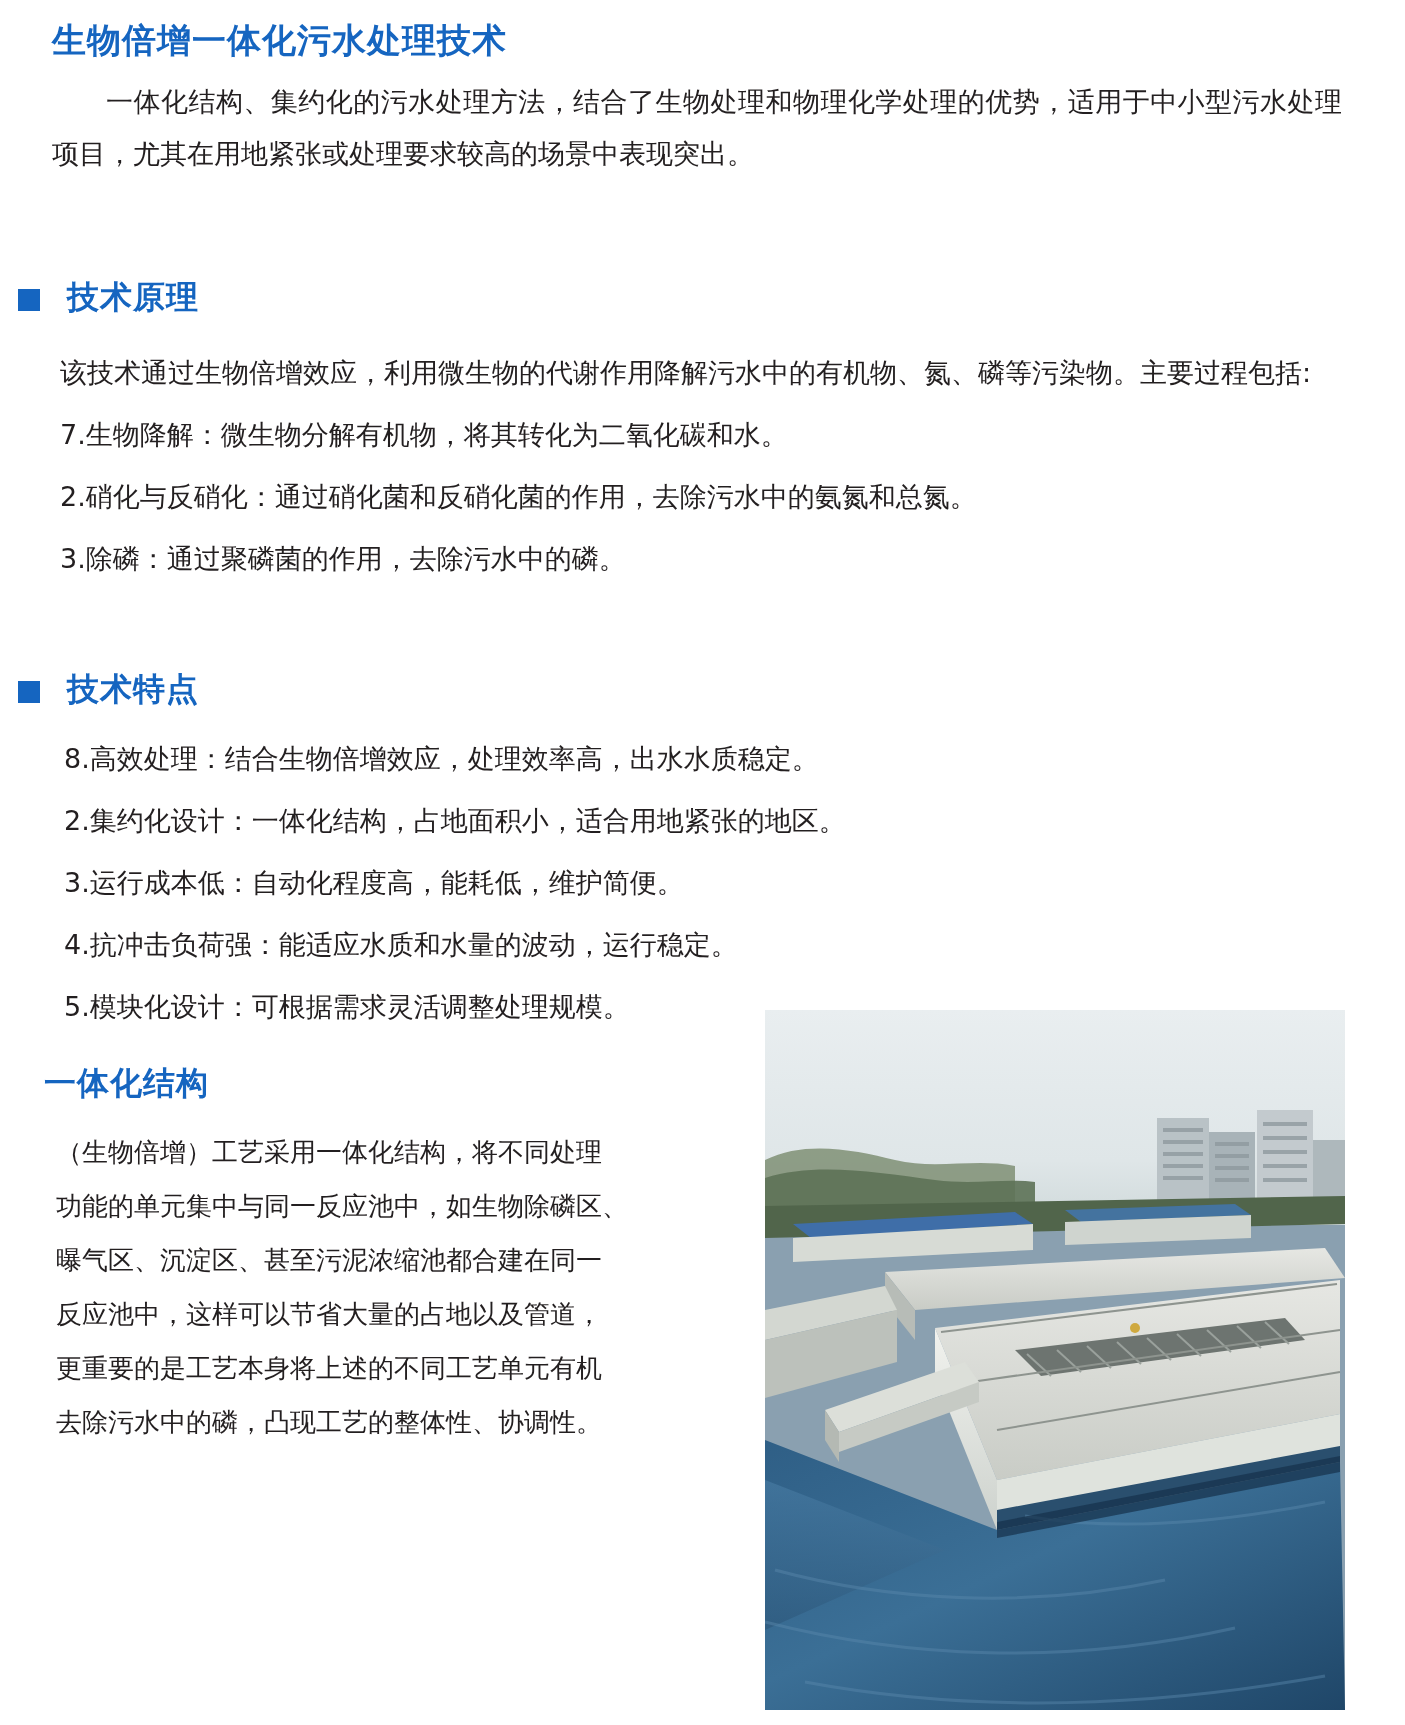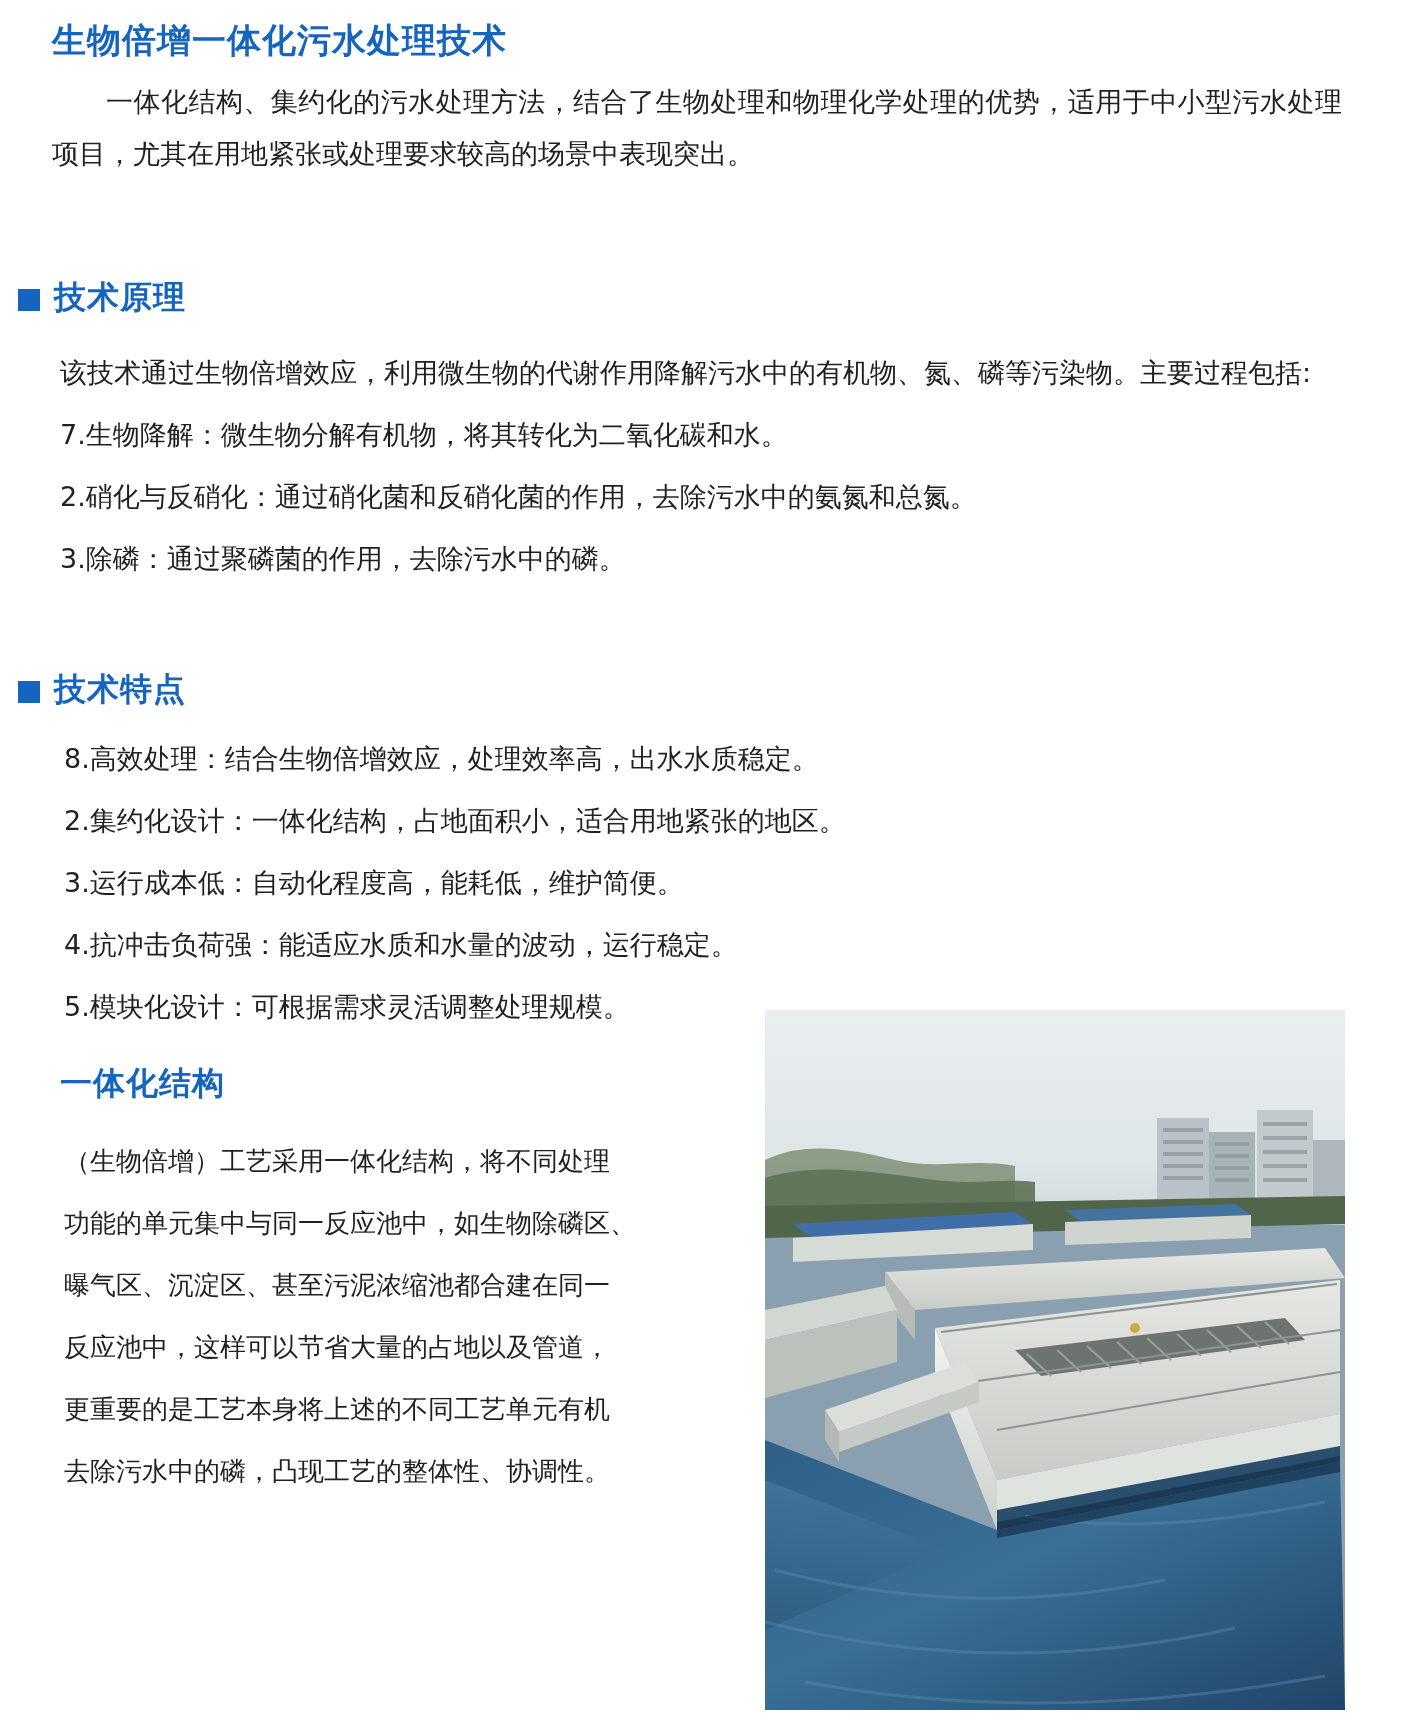"技术原理" .section-head { gap: 14px -> 27px }
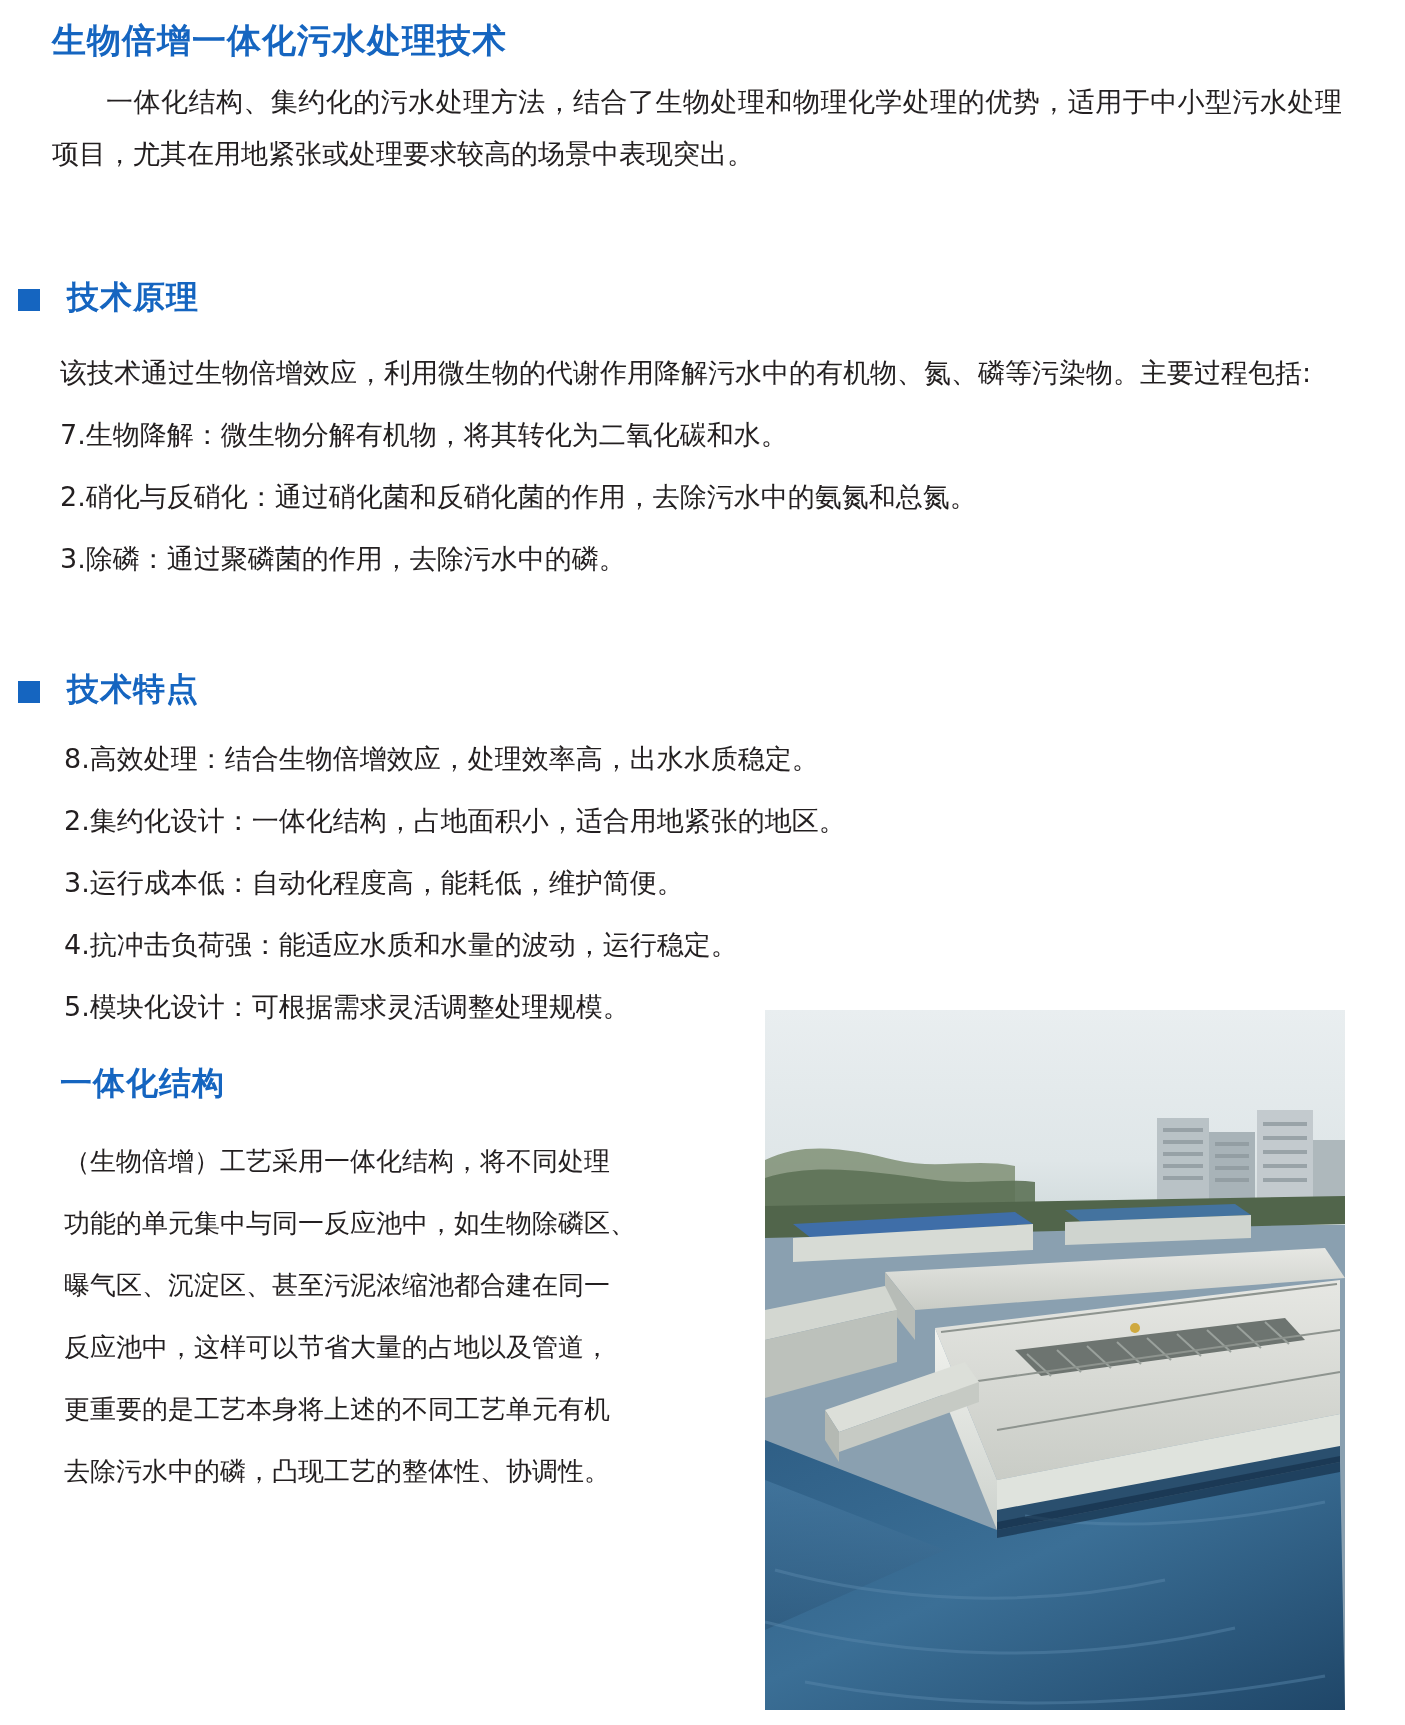"一体化结构" .struct-title { left: 60px -> 44px }
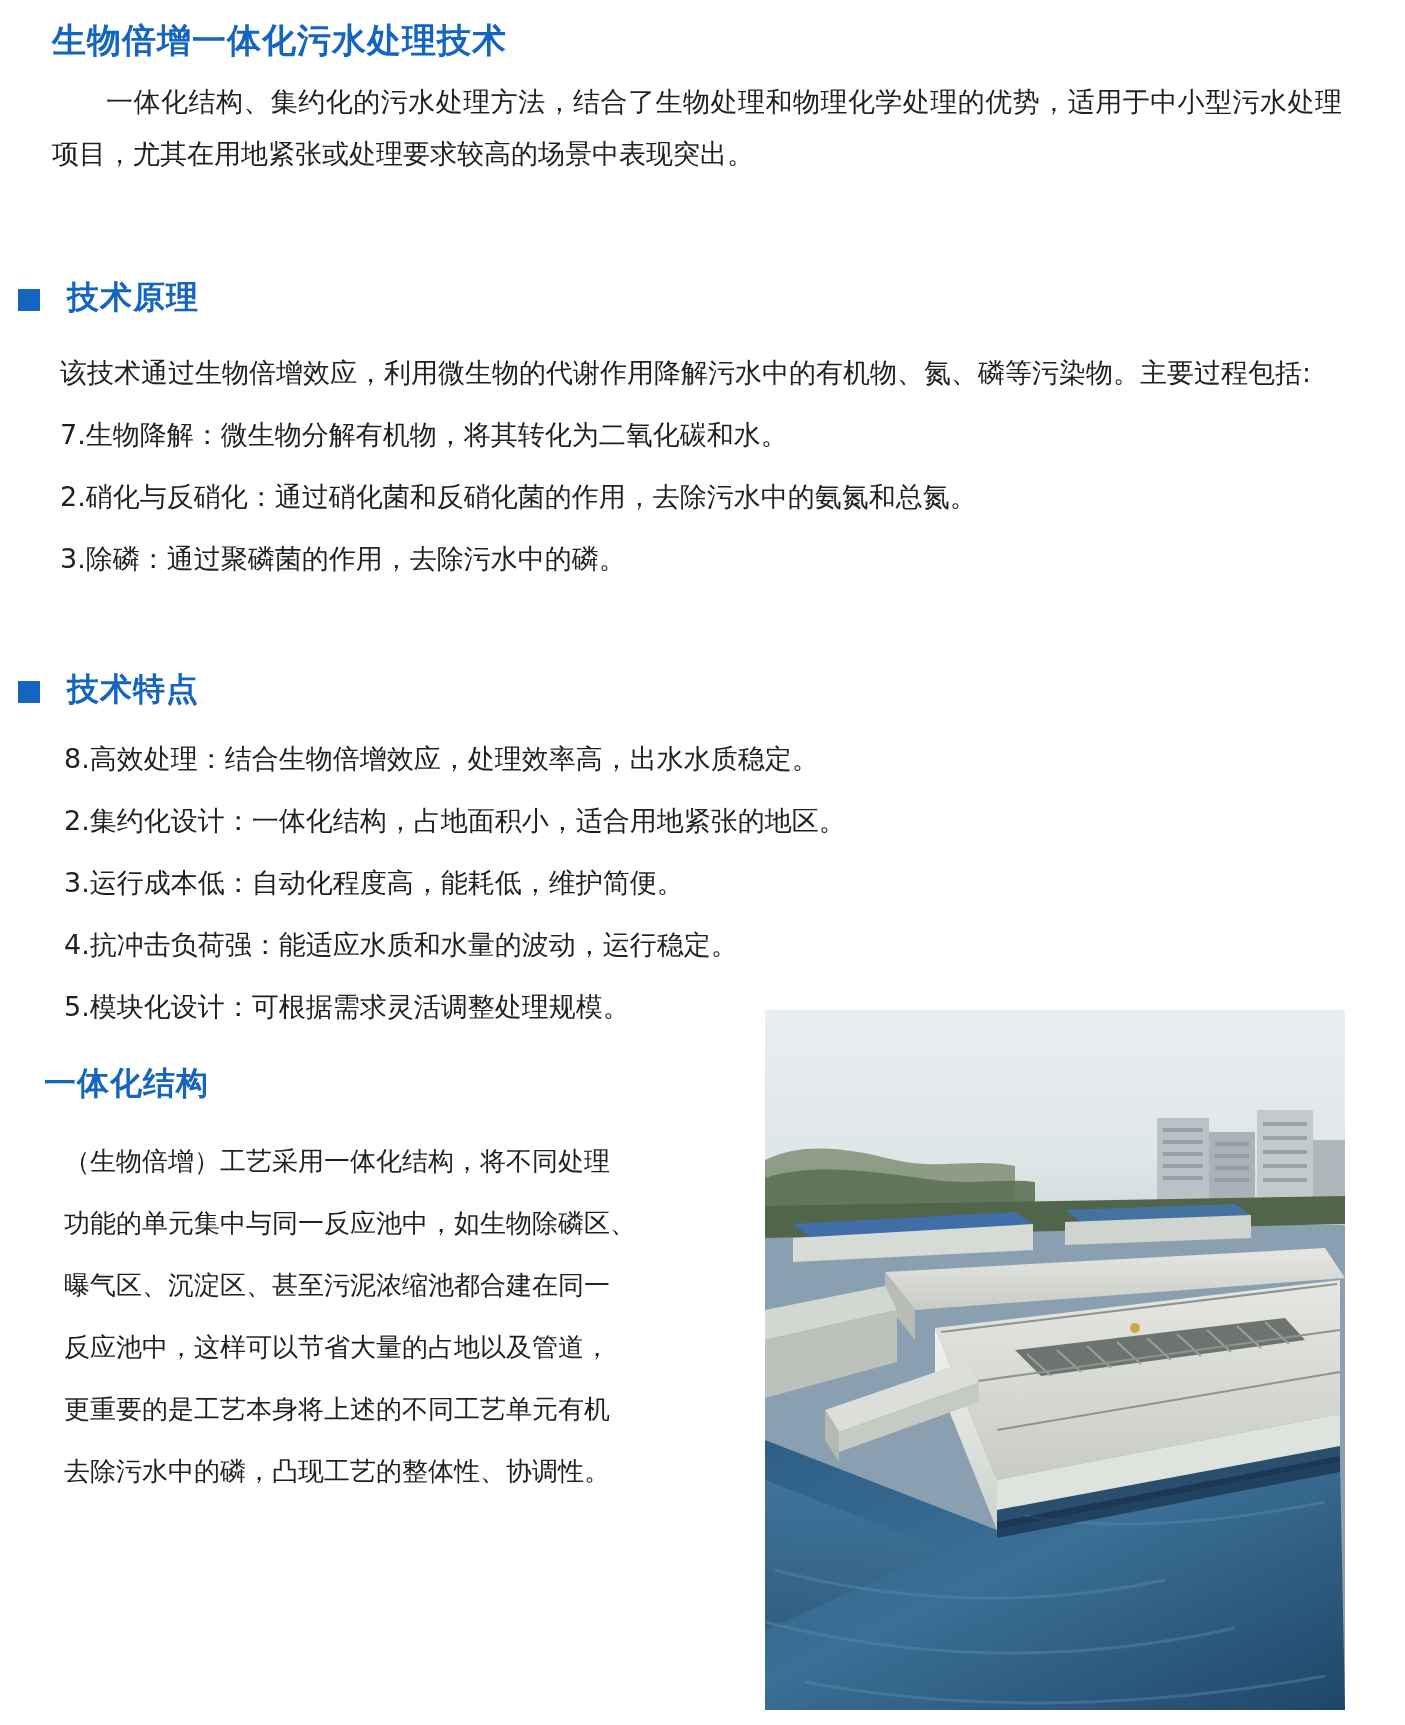"（生物倍增）工艺采用一体化结构，将不同处理" .struct-body p { font-family: none -> Liberation Serif, serif; margin: 16px -> 8px }
